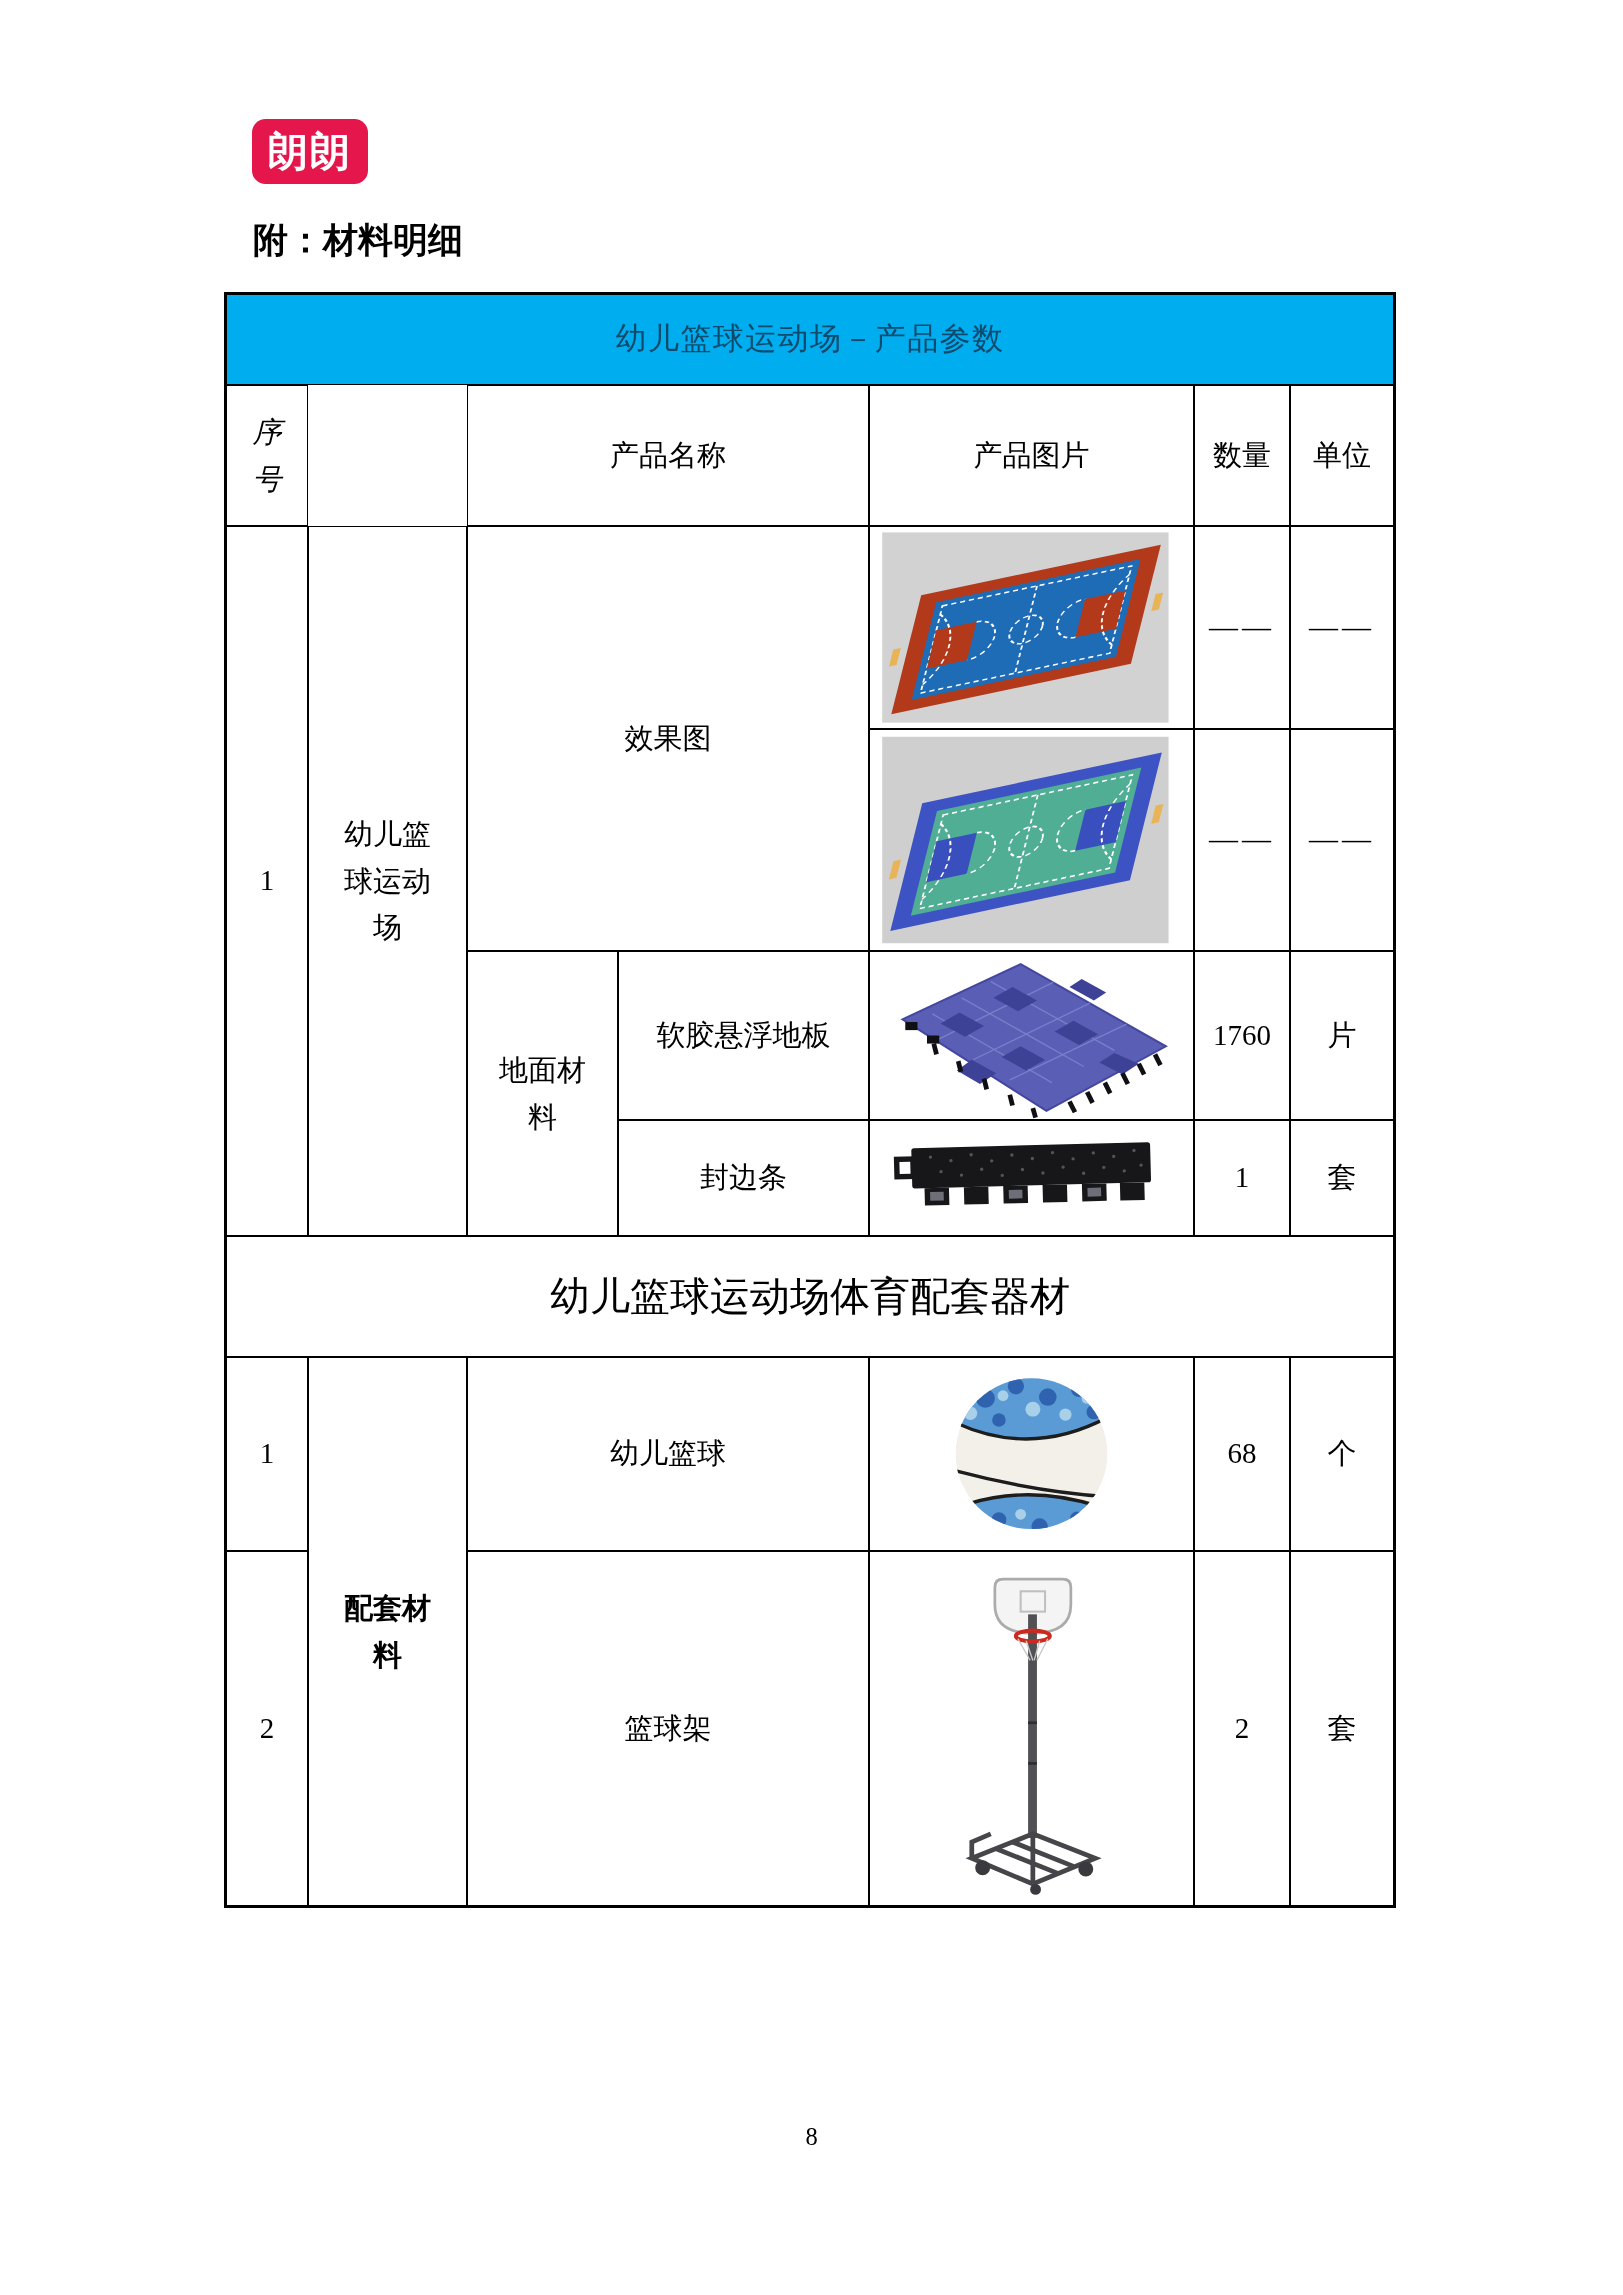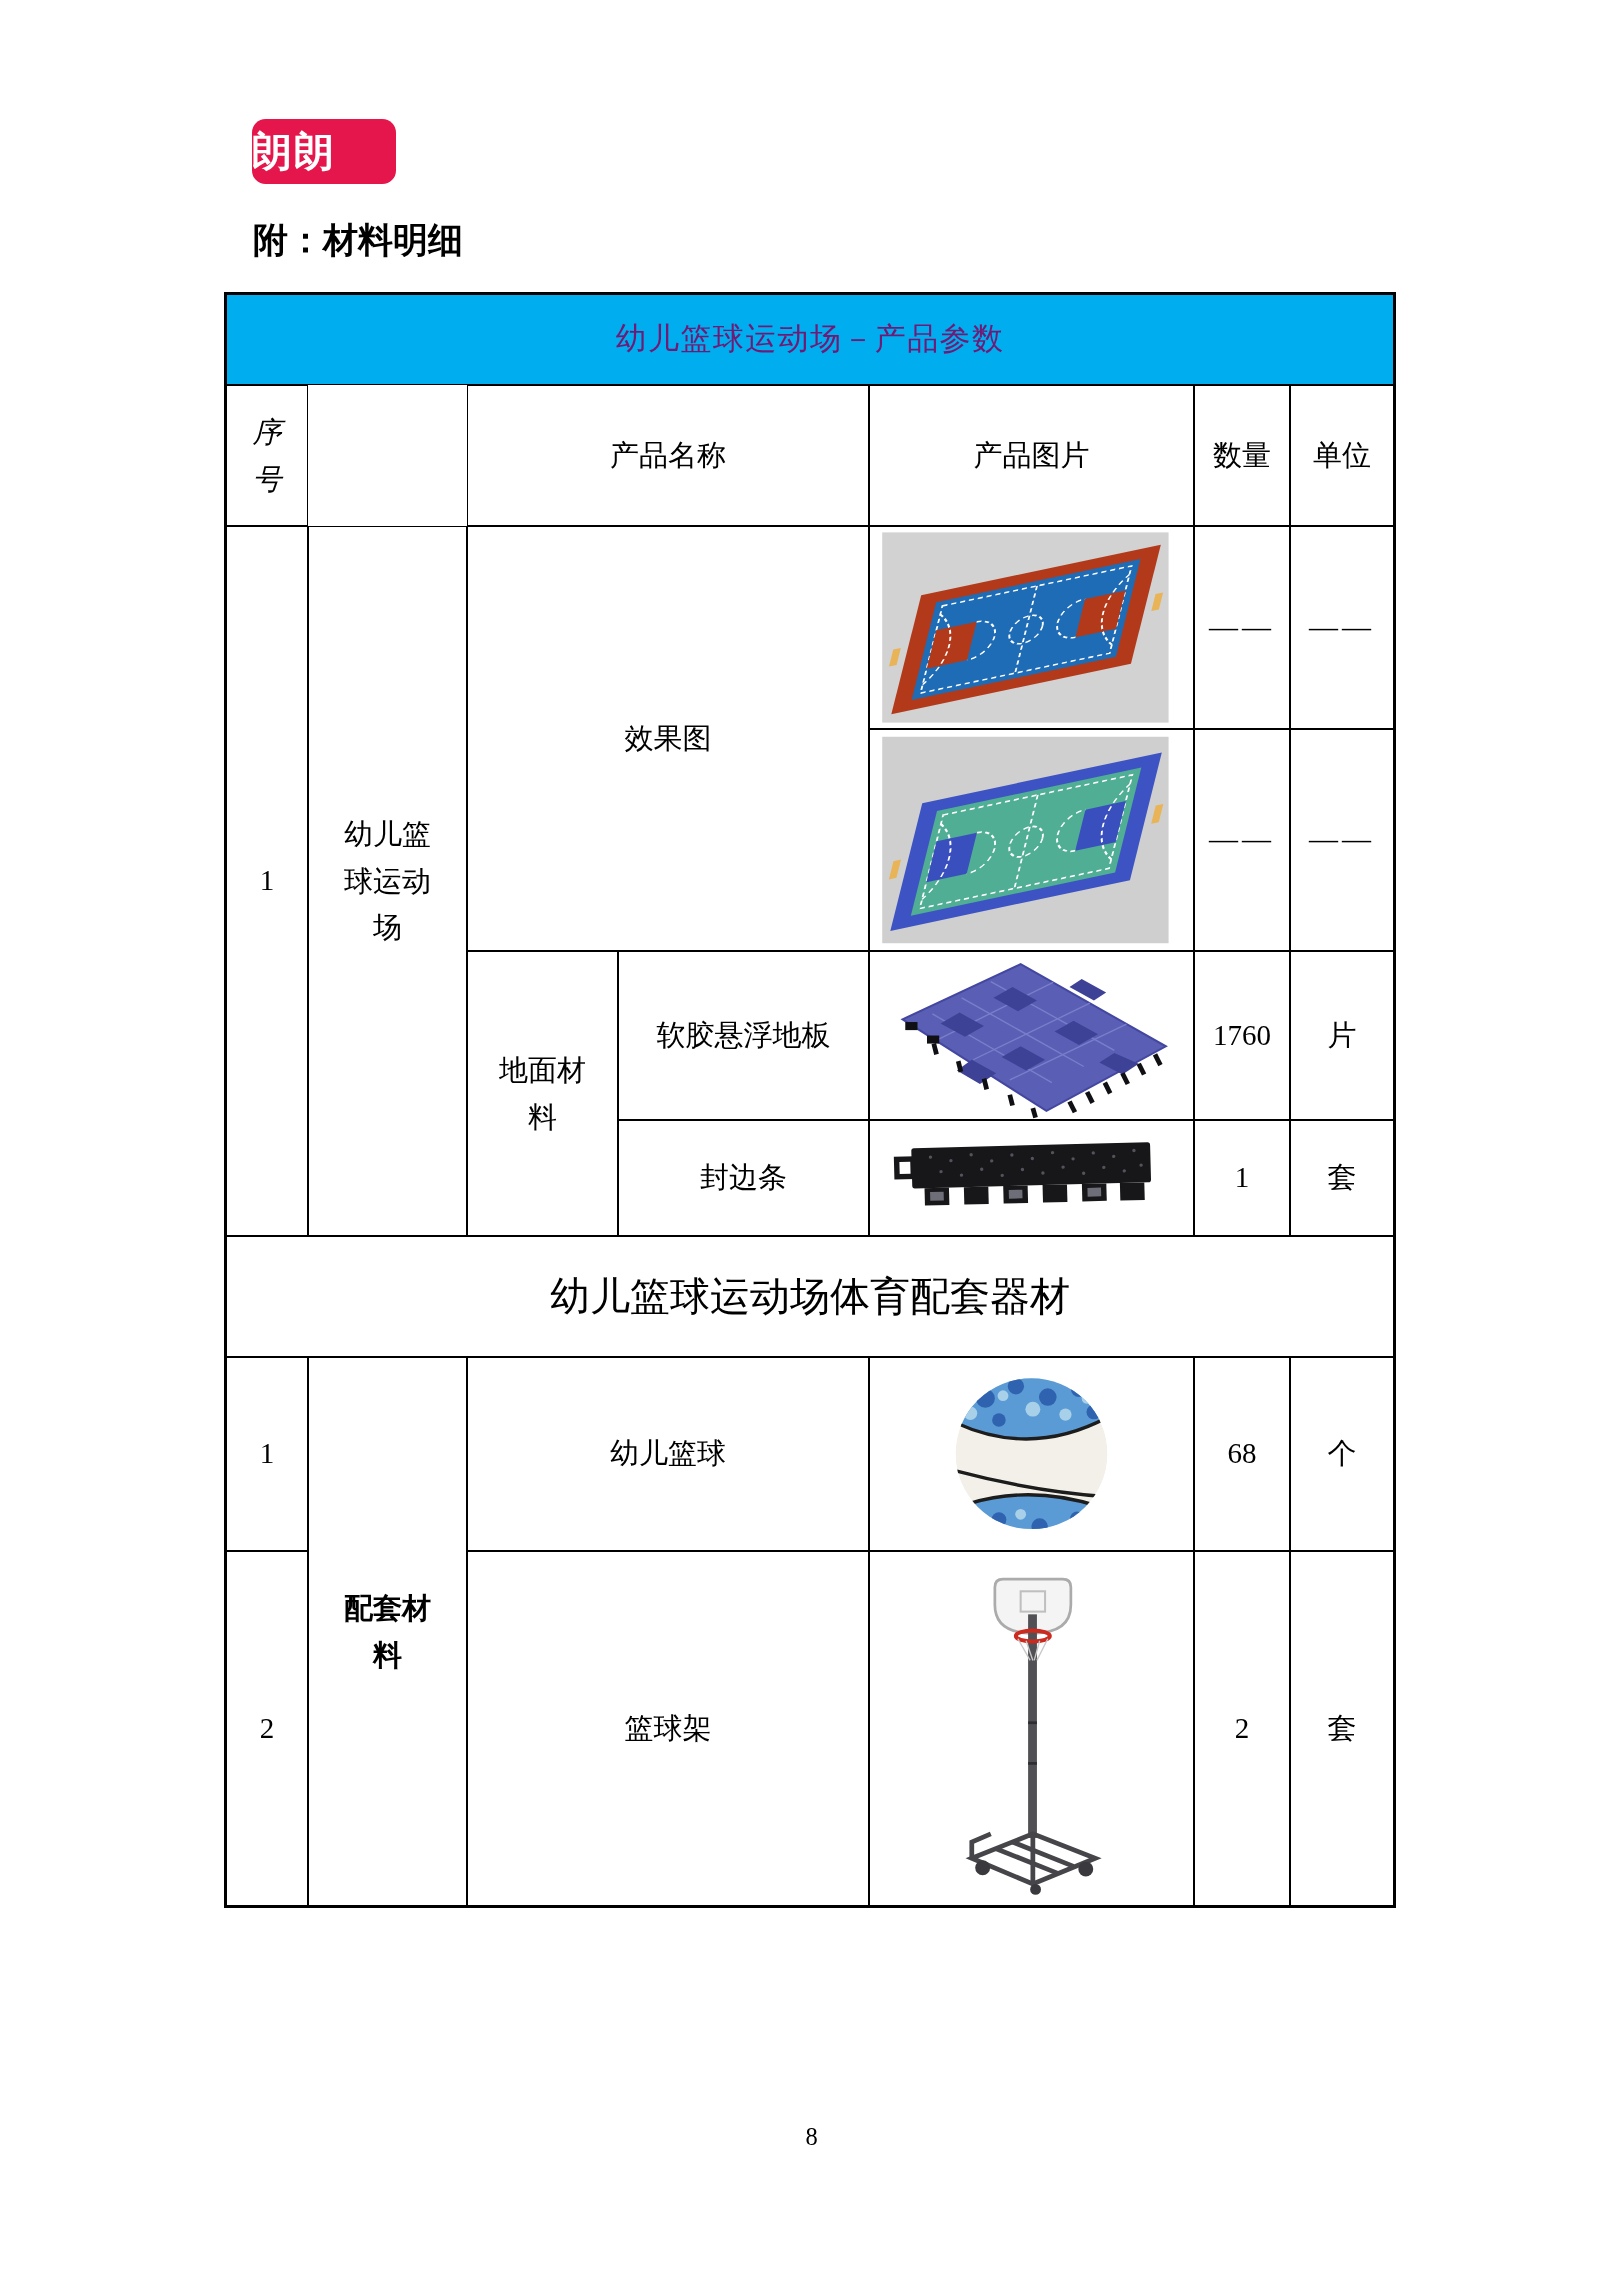"朗朗" .logo { justify-content: flex-start -> center; width: 144px -> 116px }
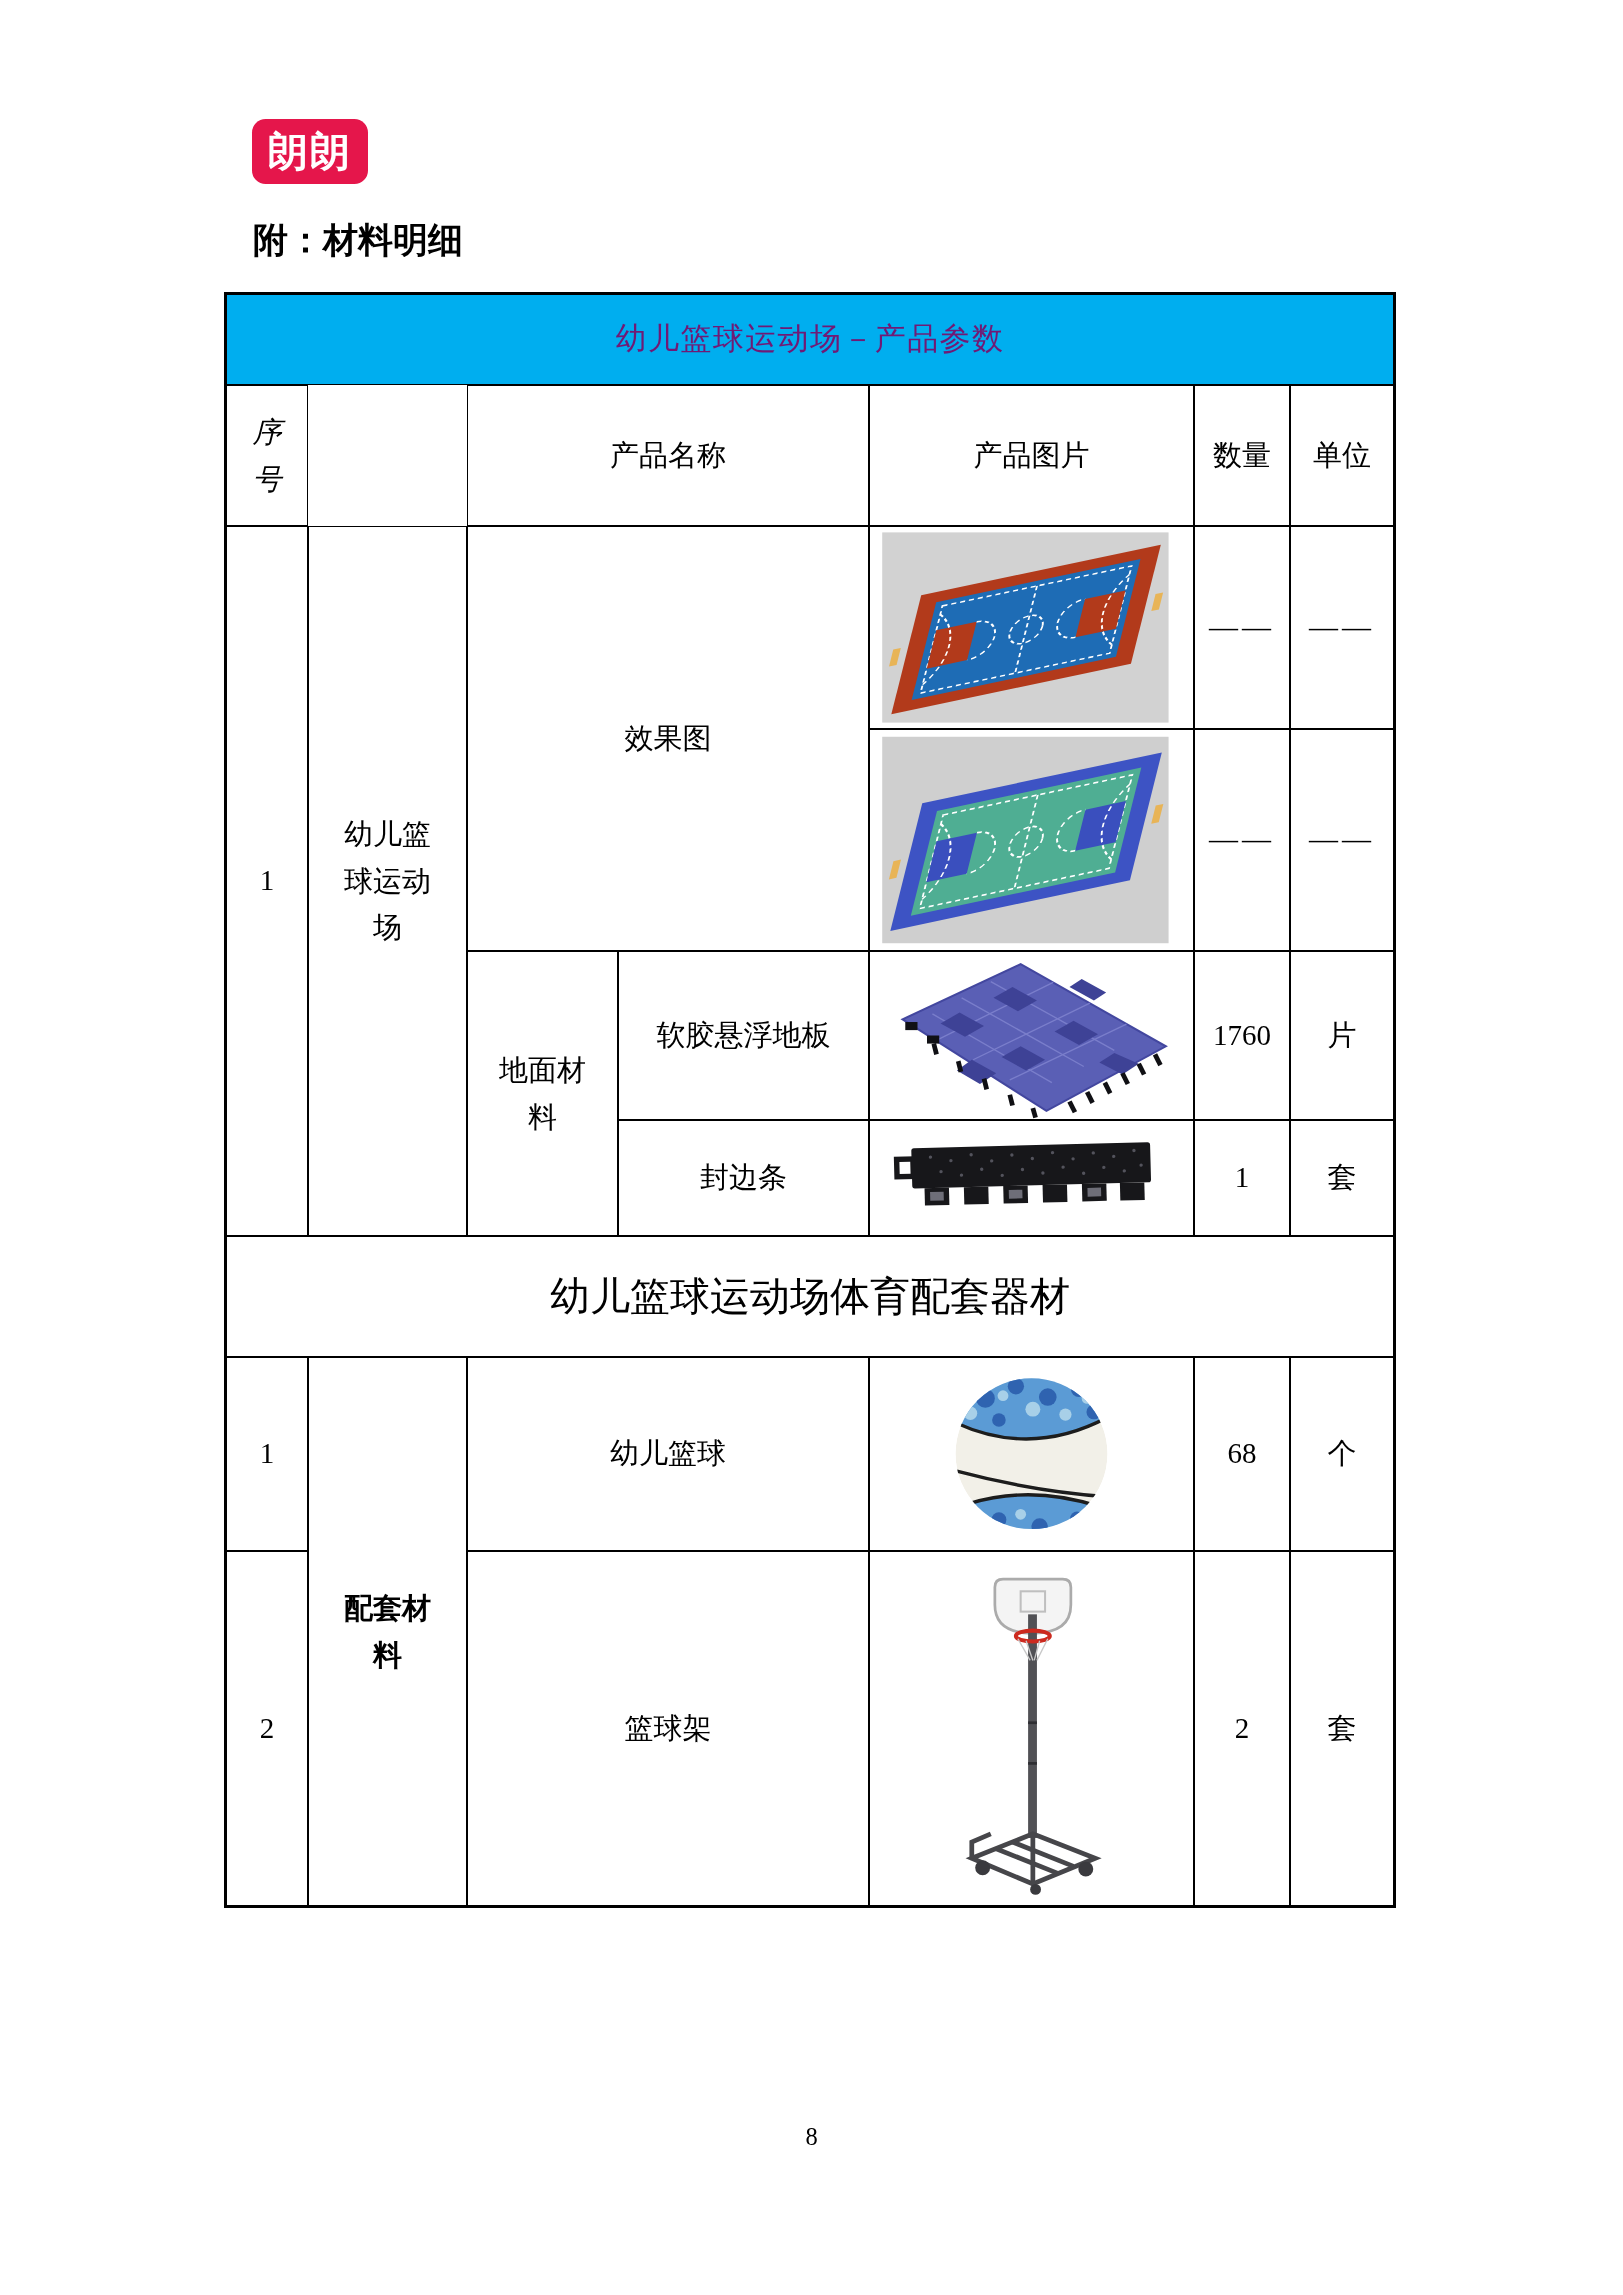"幼儿篮球运动场－产品参数" .title { color: #701a75 -> #0c4a6e }
